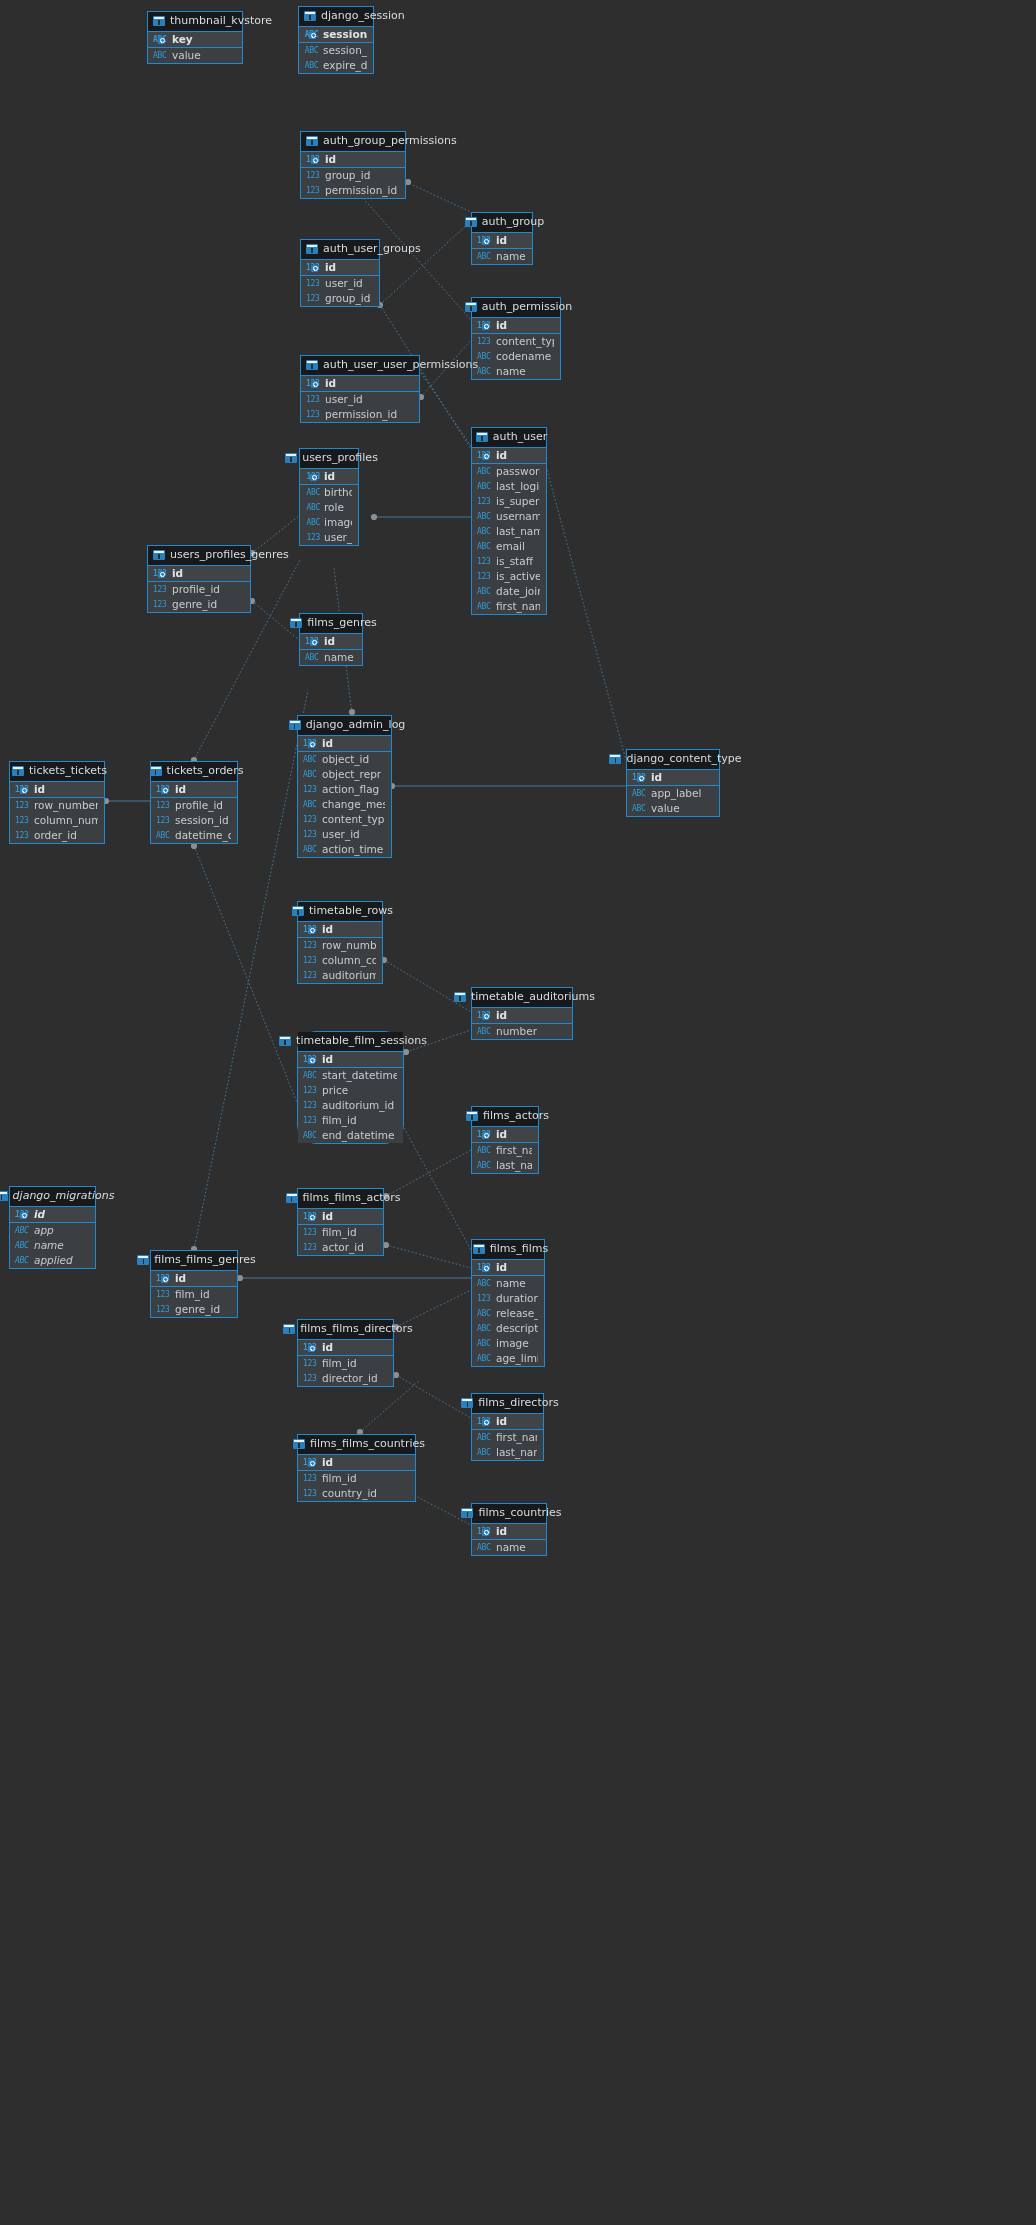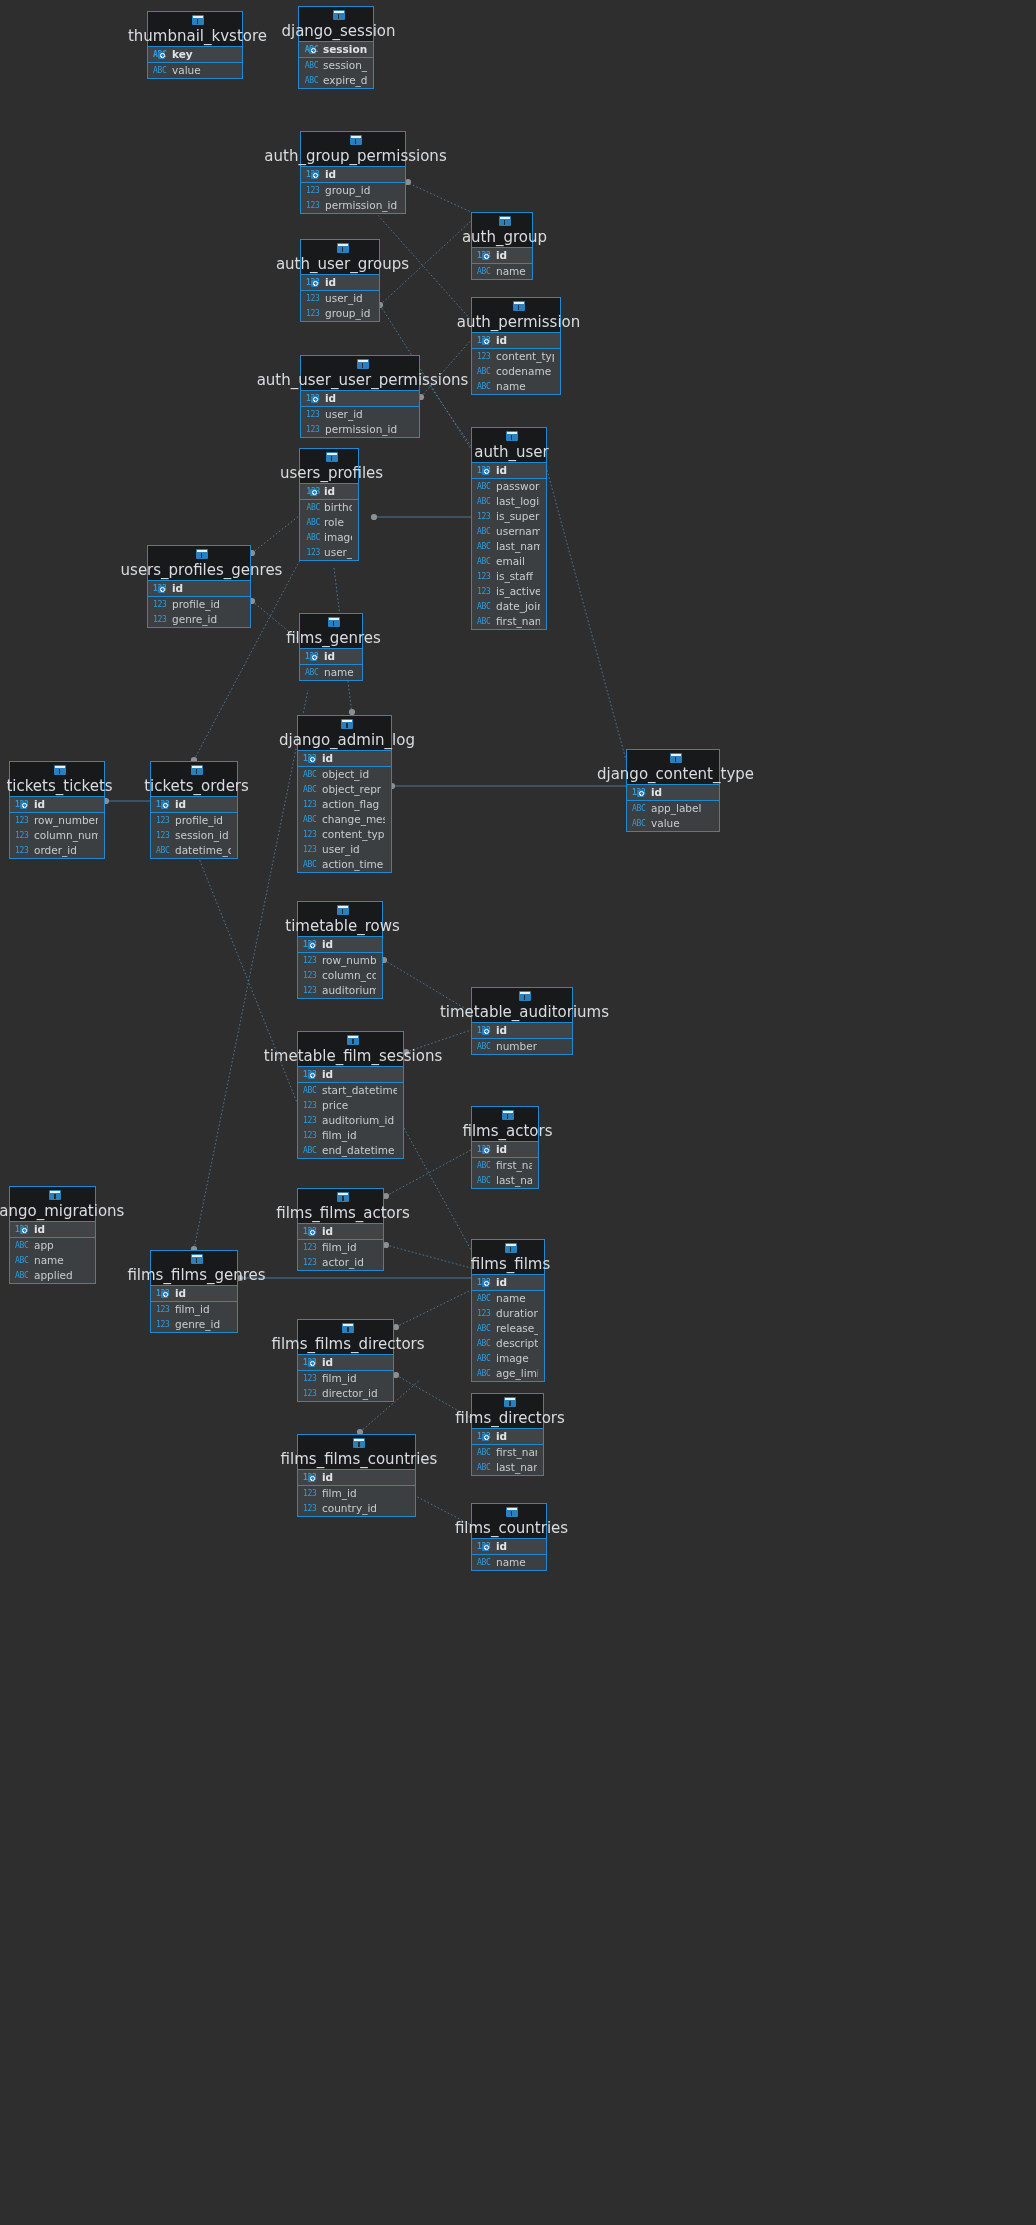"thumbnail_kvstore" .tbl-header { flex-direction: column -> none; font-size: 15px -> 11px }
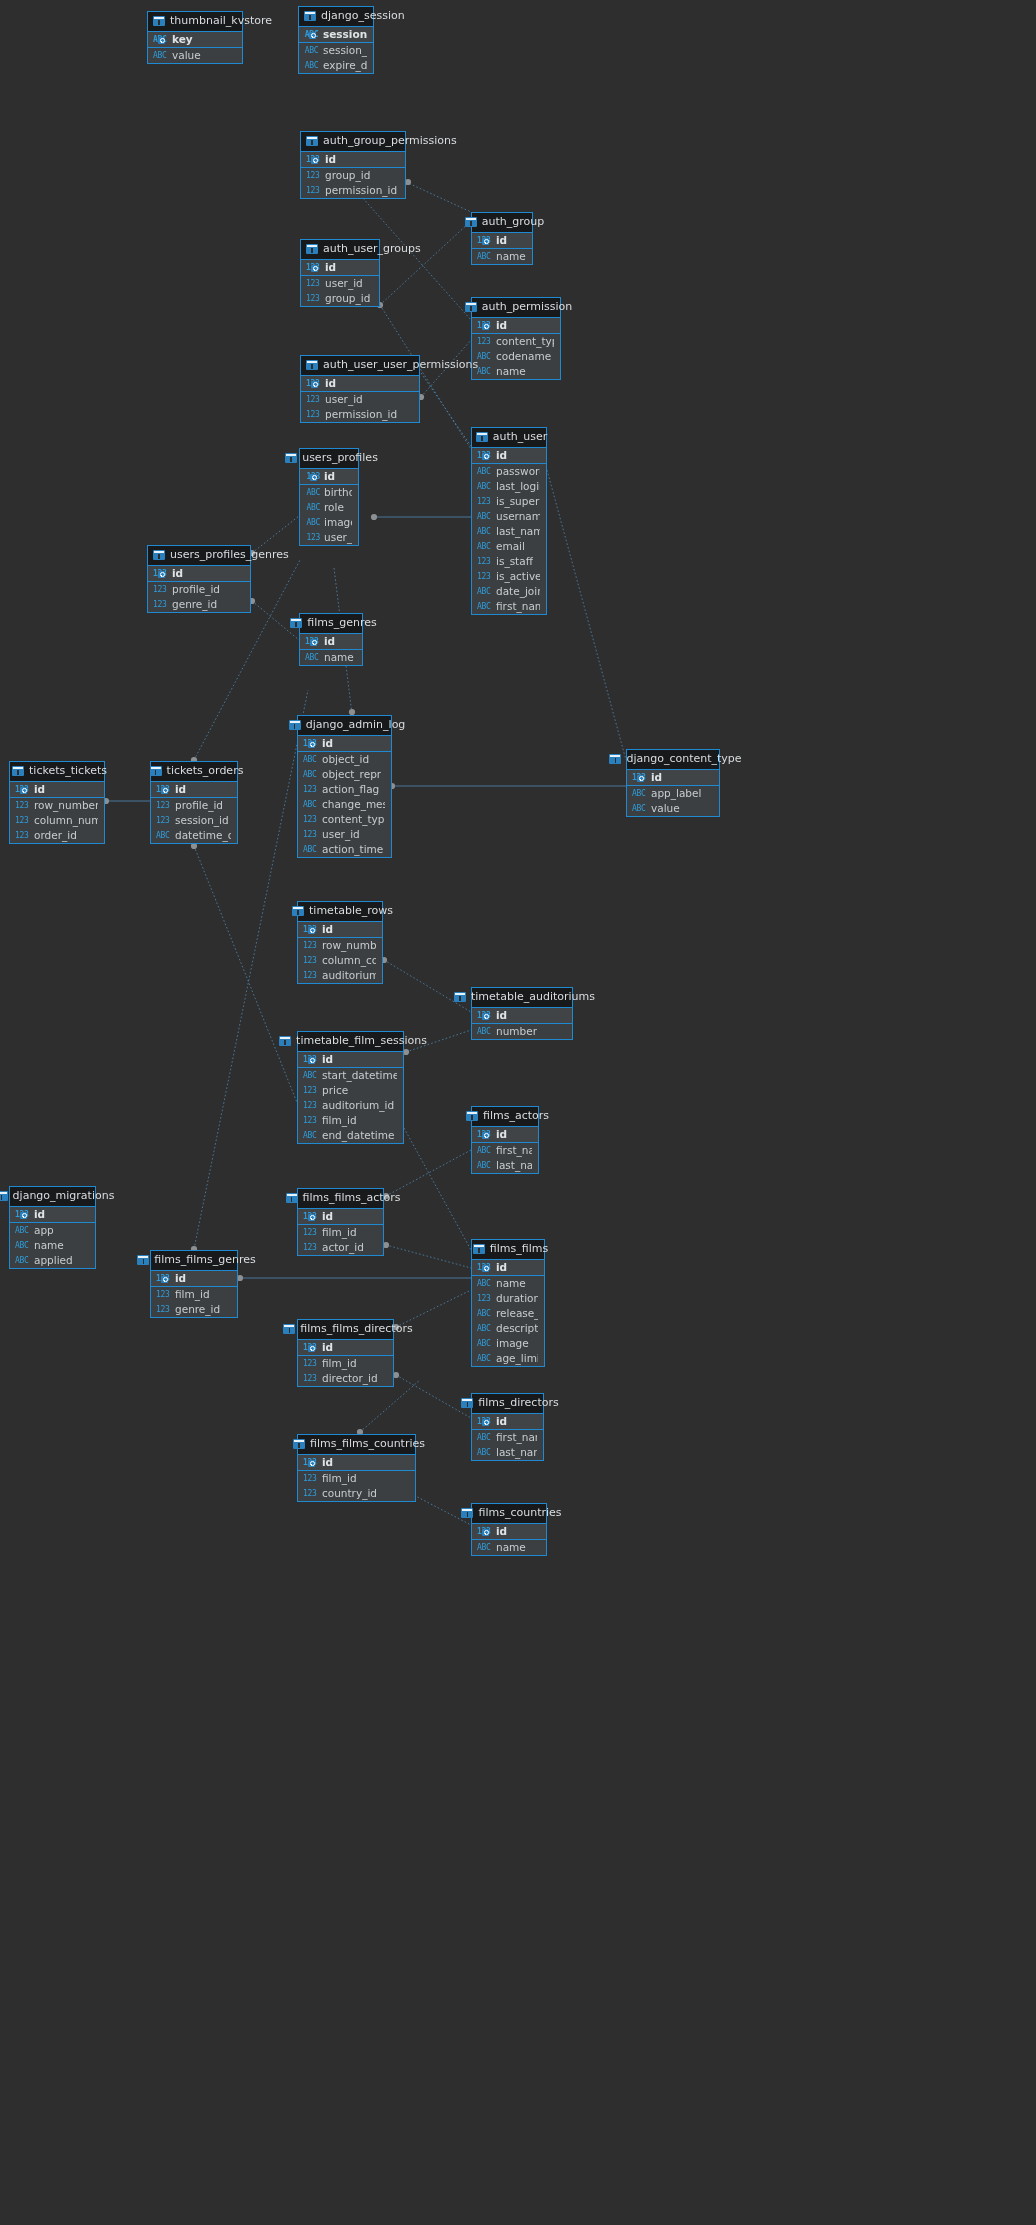"timetable_film_sessions" div.table-node { border-radius: none -> 20px }
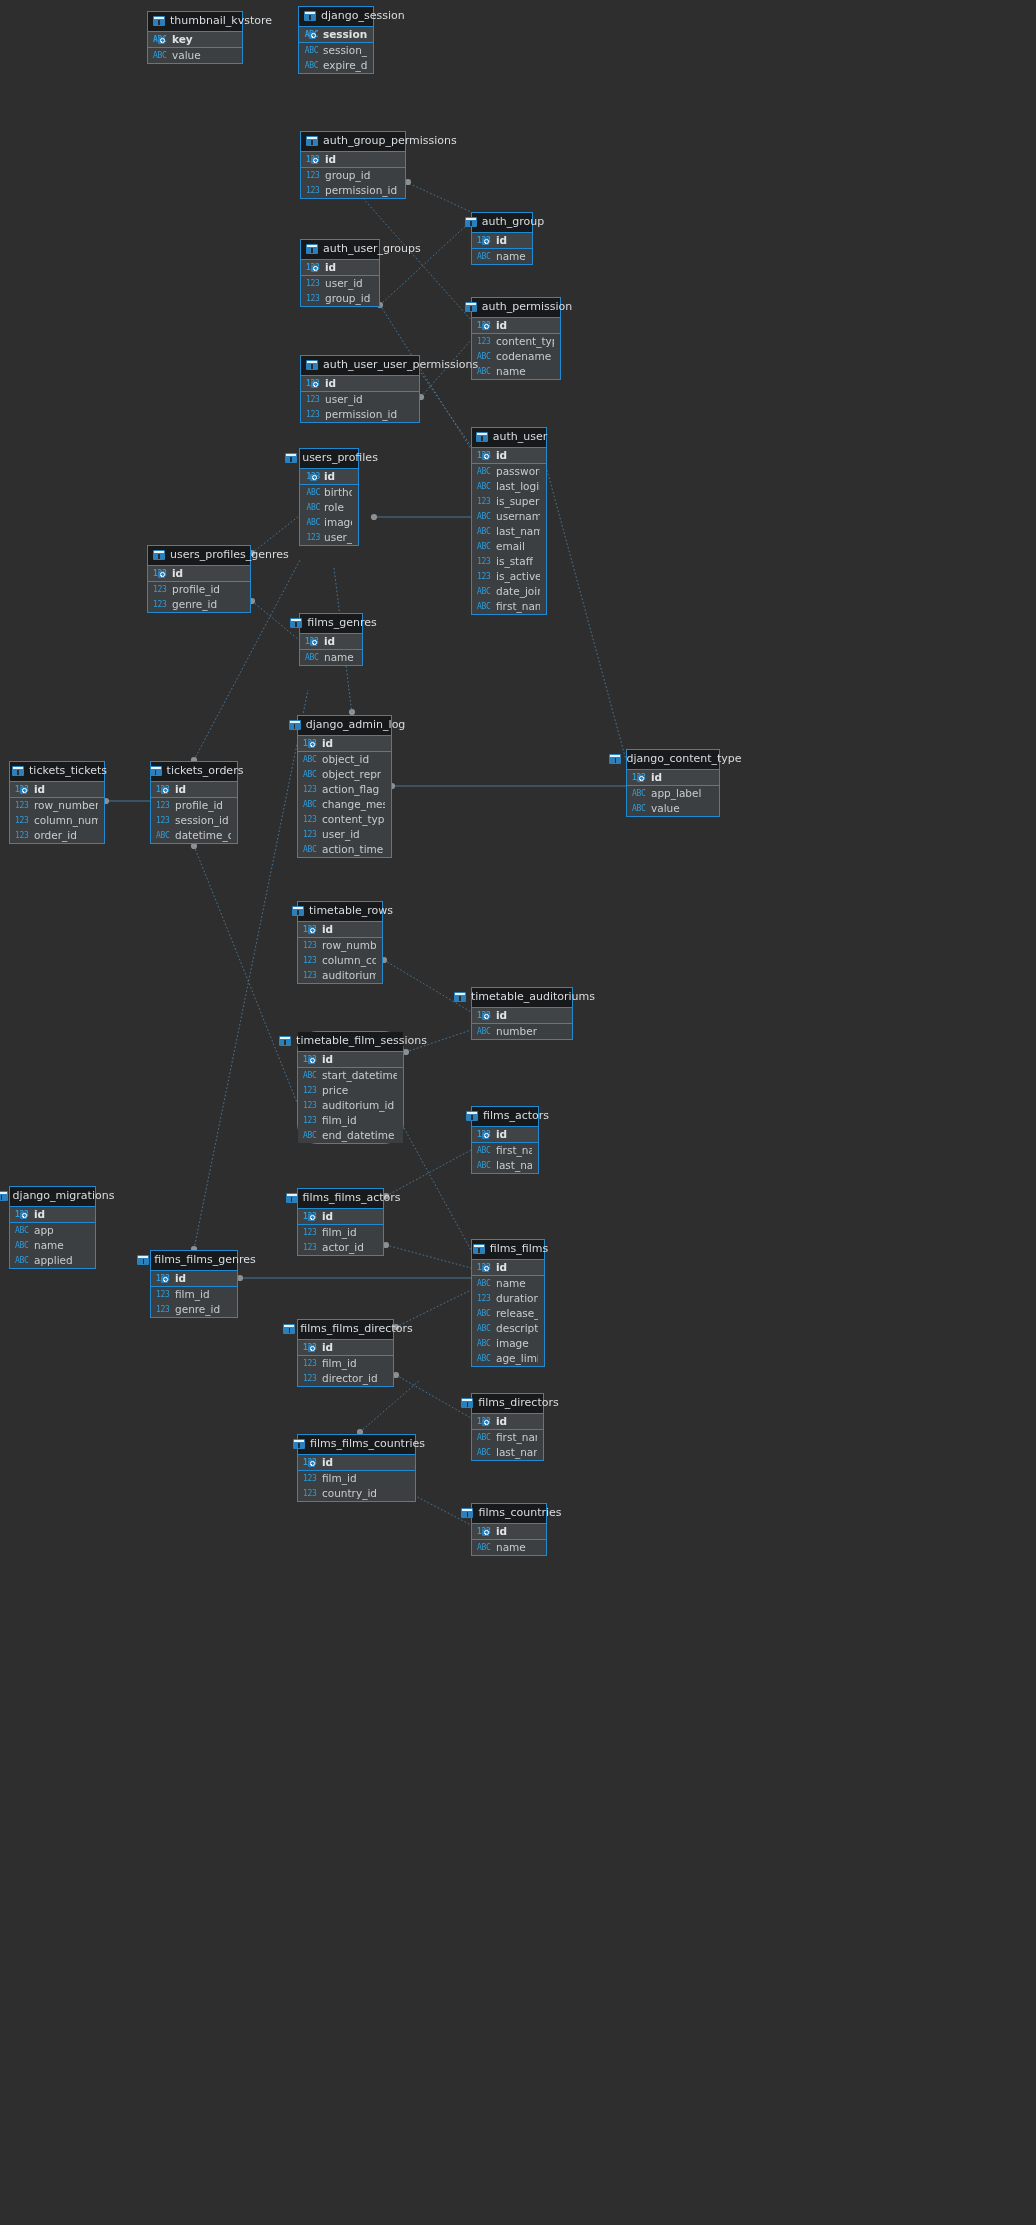"django_migrations" div.table-node { font-style: none -> italic }
